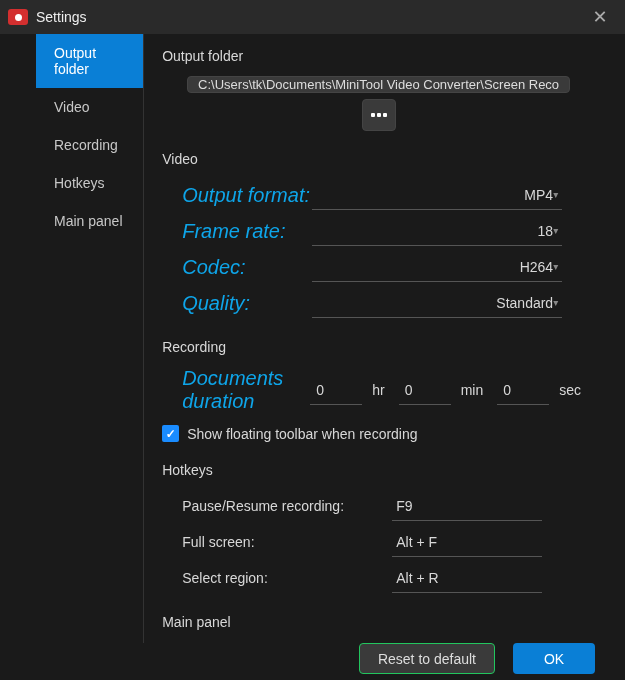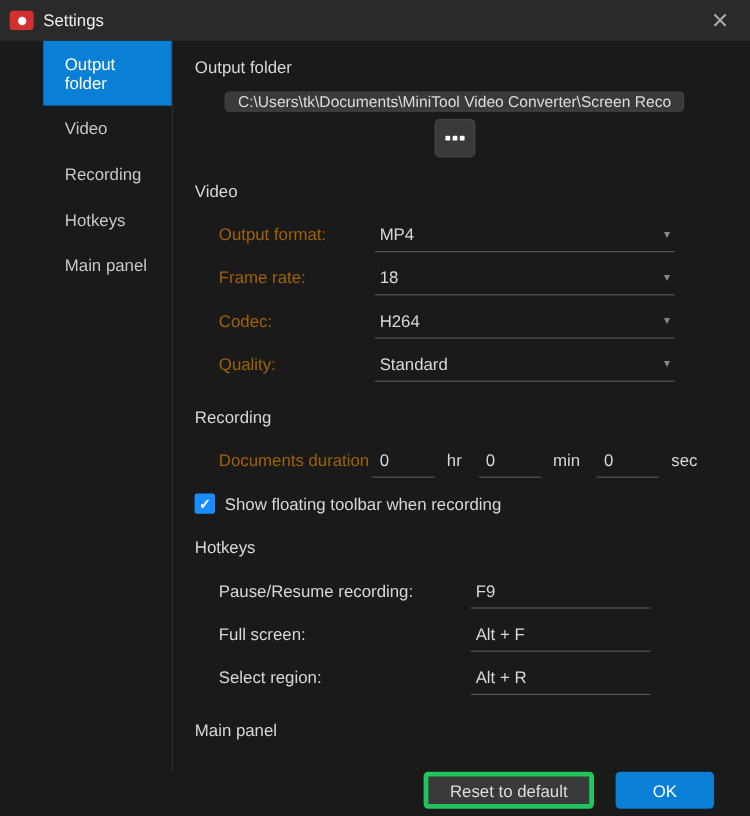"Output format:" .field-label { color: #a16207 -> #0ea5e9; font-size: 14px -> 20px; font-style: none -> italic }
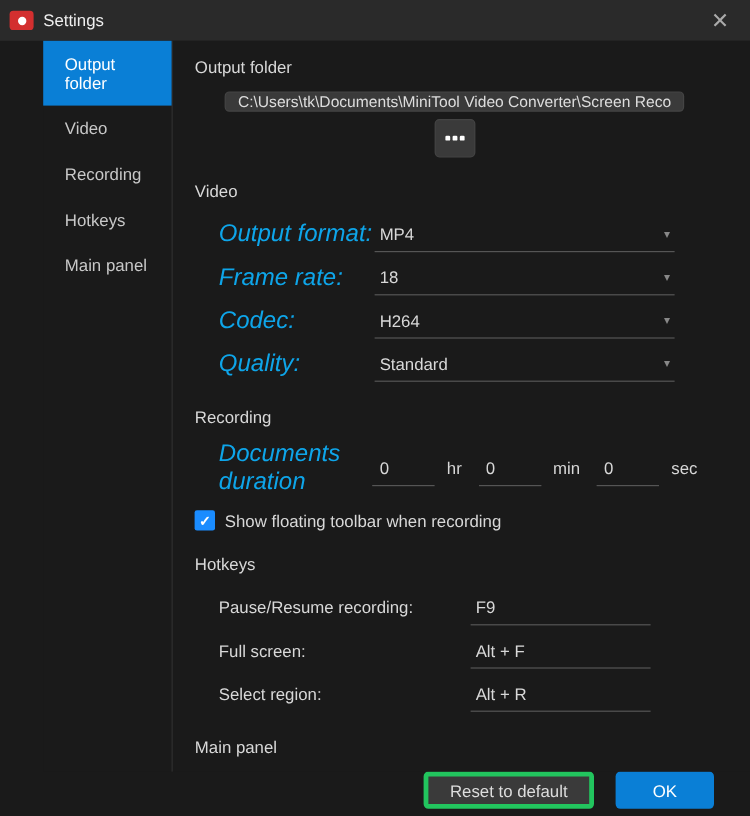"MP4" .select-val { justify-content: space-between -> flex-end }
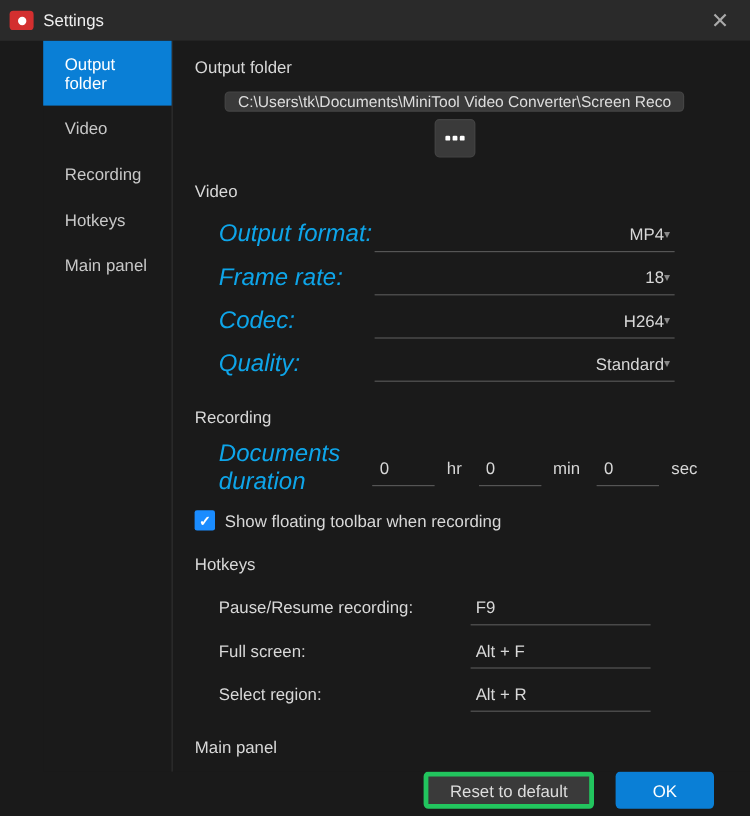"Reset to default" .btn-default { border: 4px solid #22c55e -> 1px solid #22c55e }
